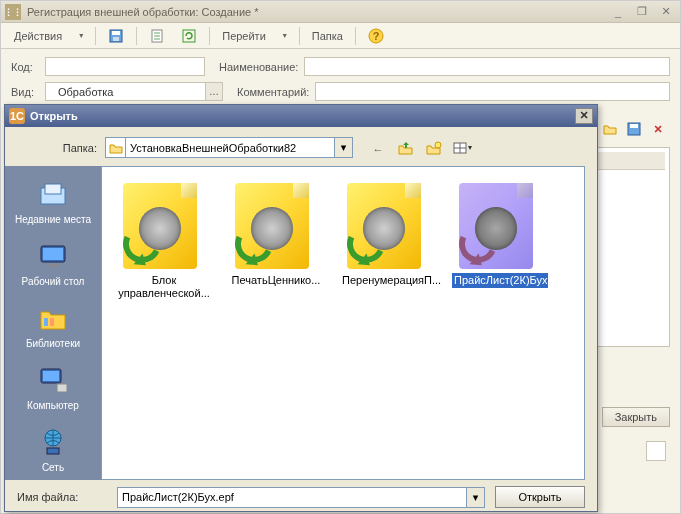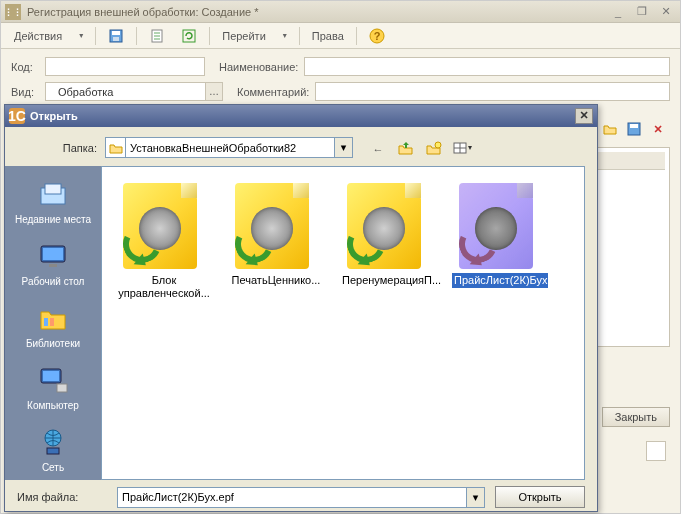"Права" span { text: Права -> Папка }
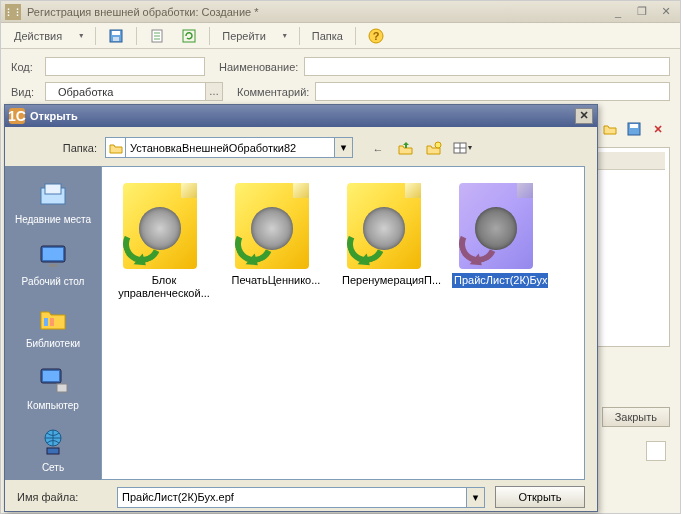"1C" .dlg-title .dlg-icon { font-size: 14px -> 11px }
